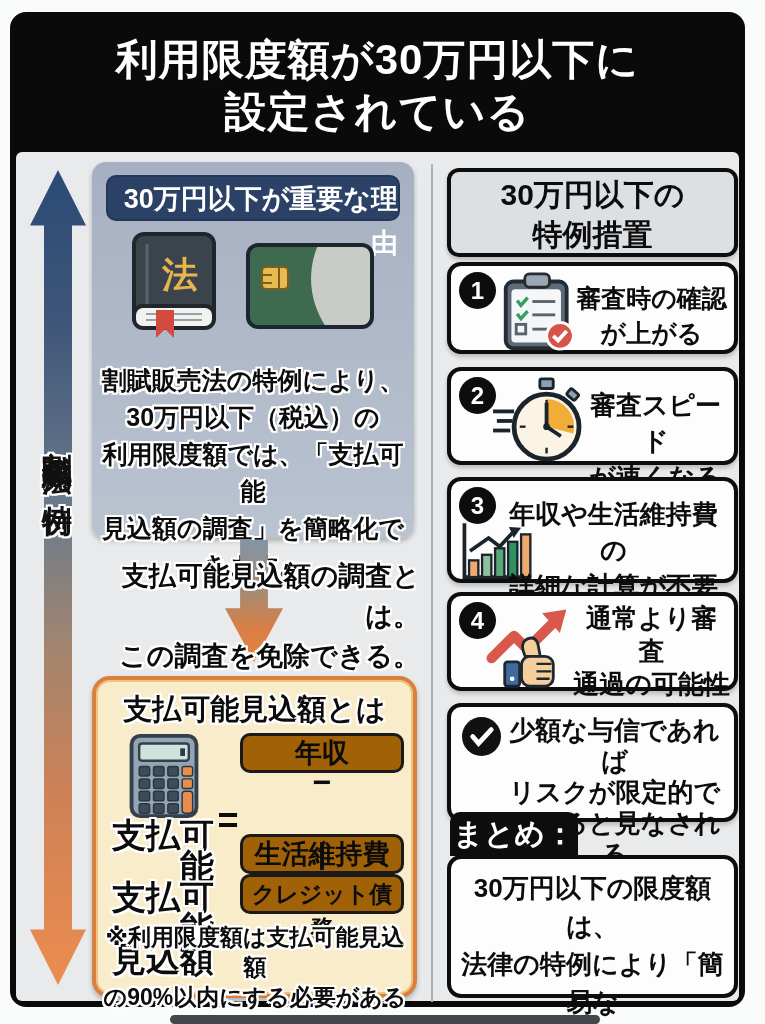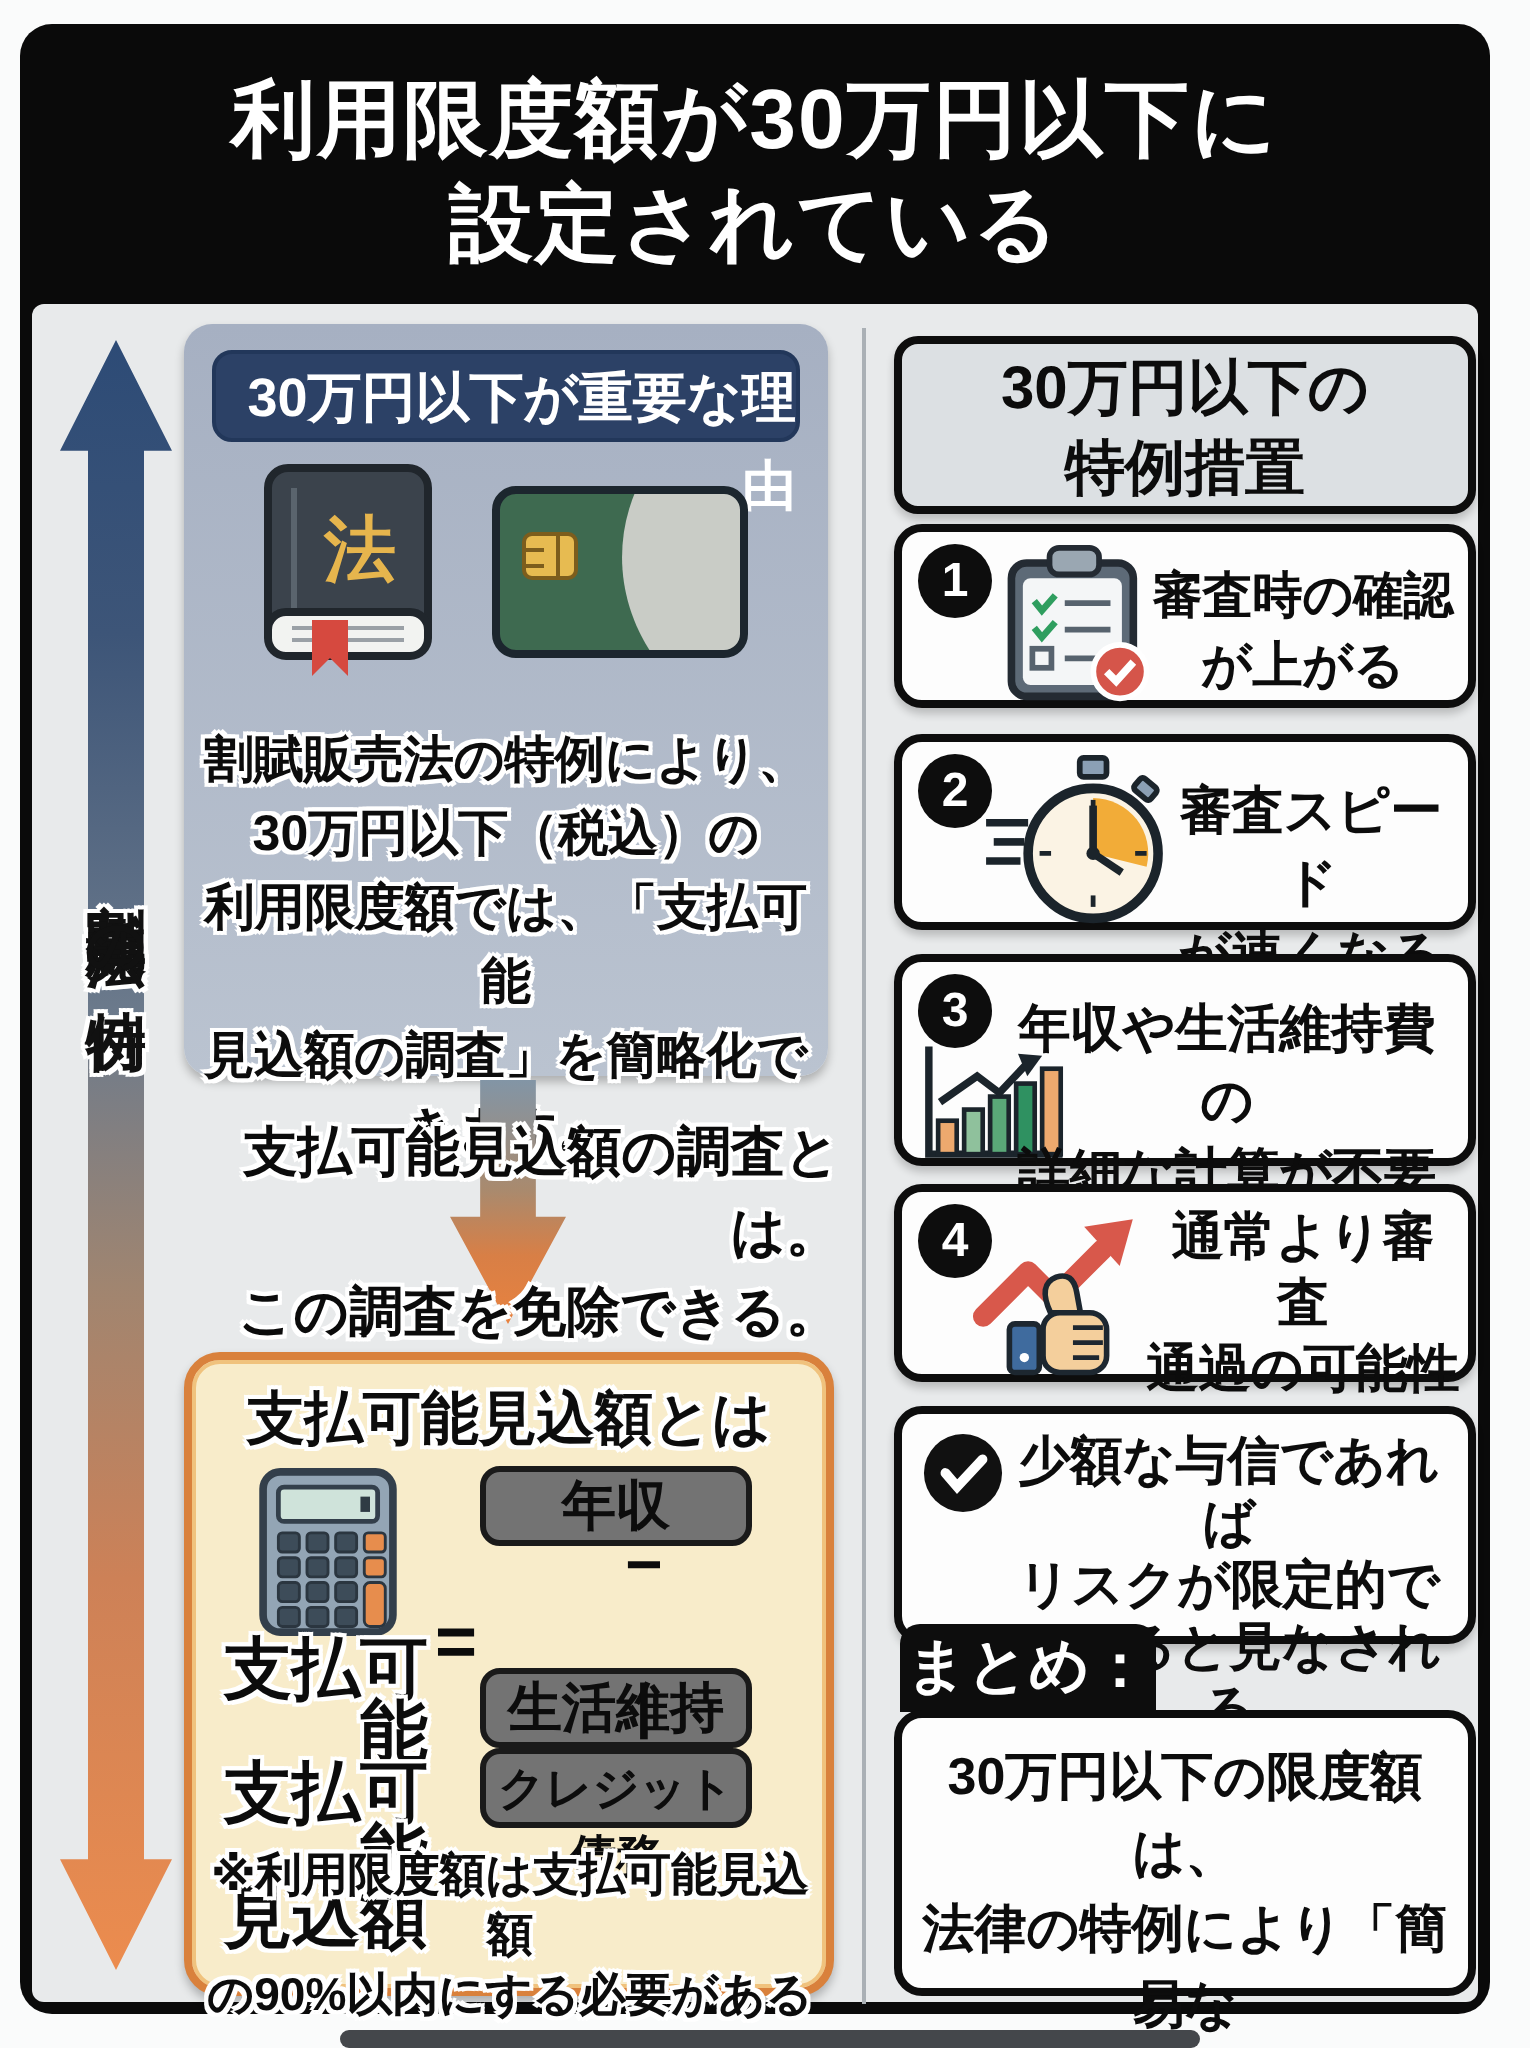"年収" .op-box { background: #737373 -> #a16207; width: 136px -> 164px }
